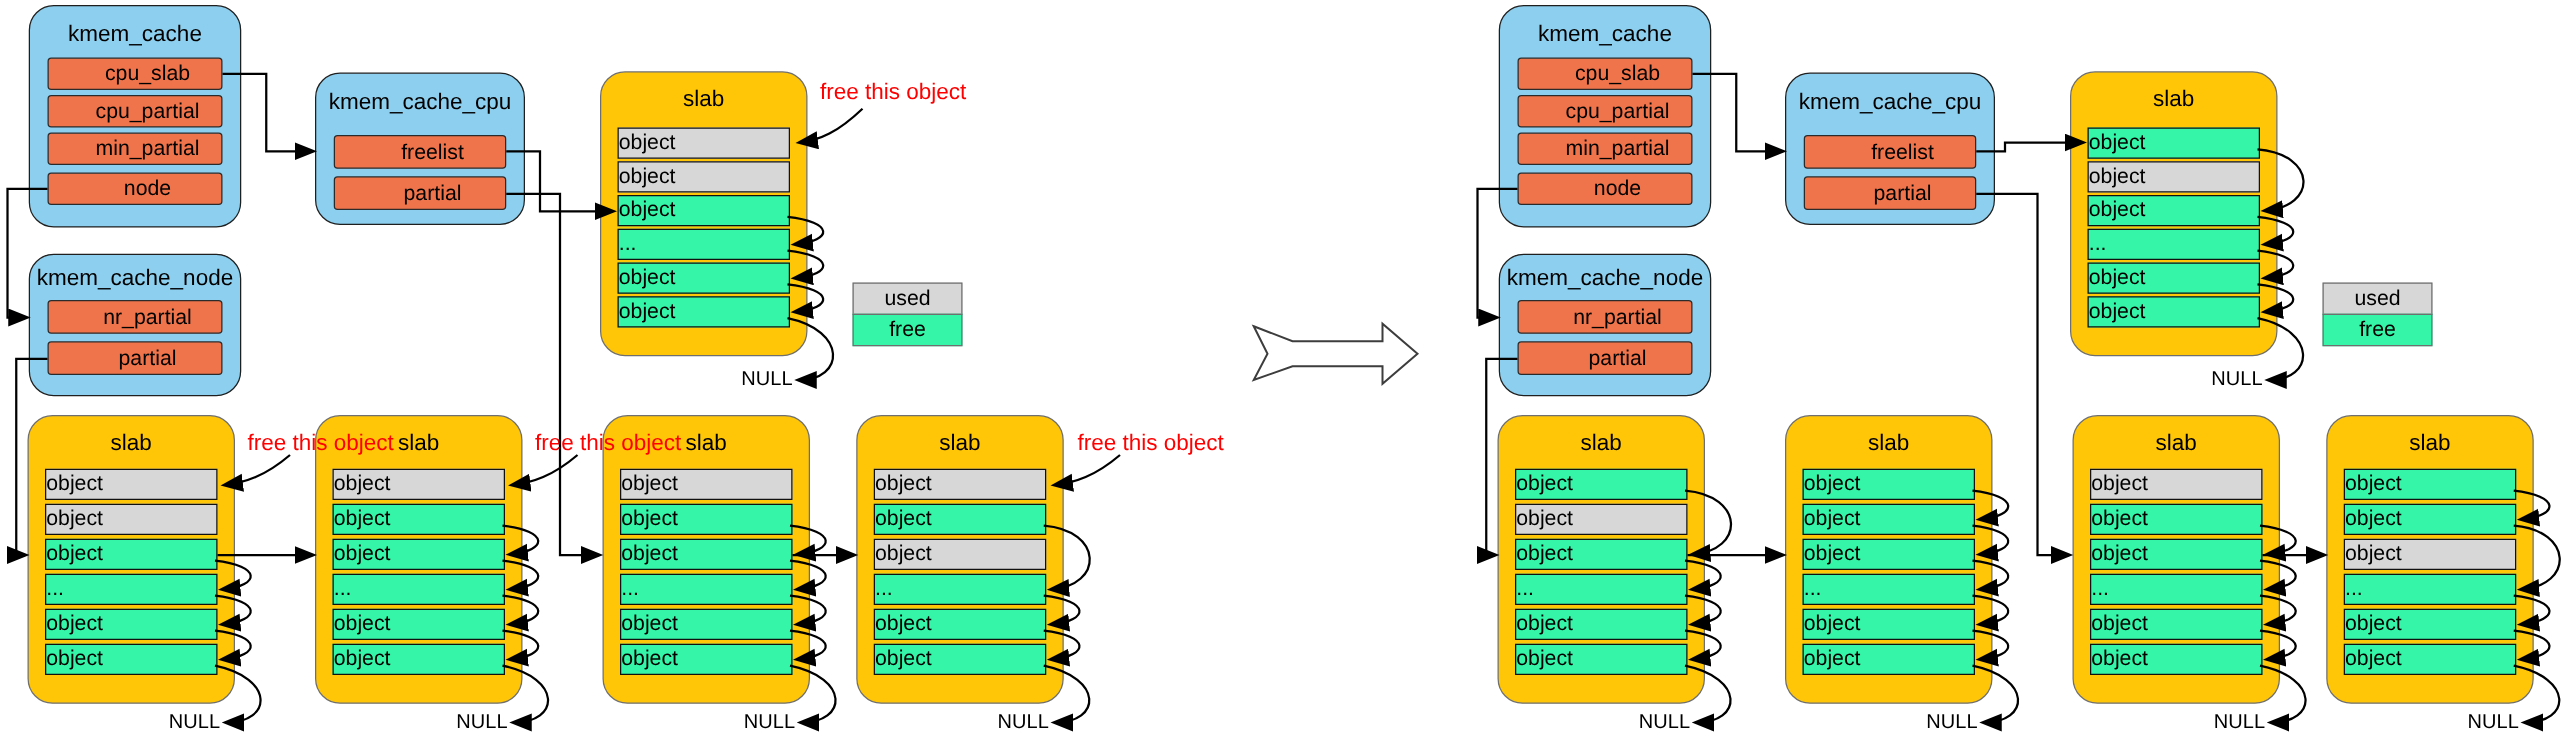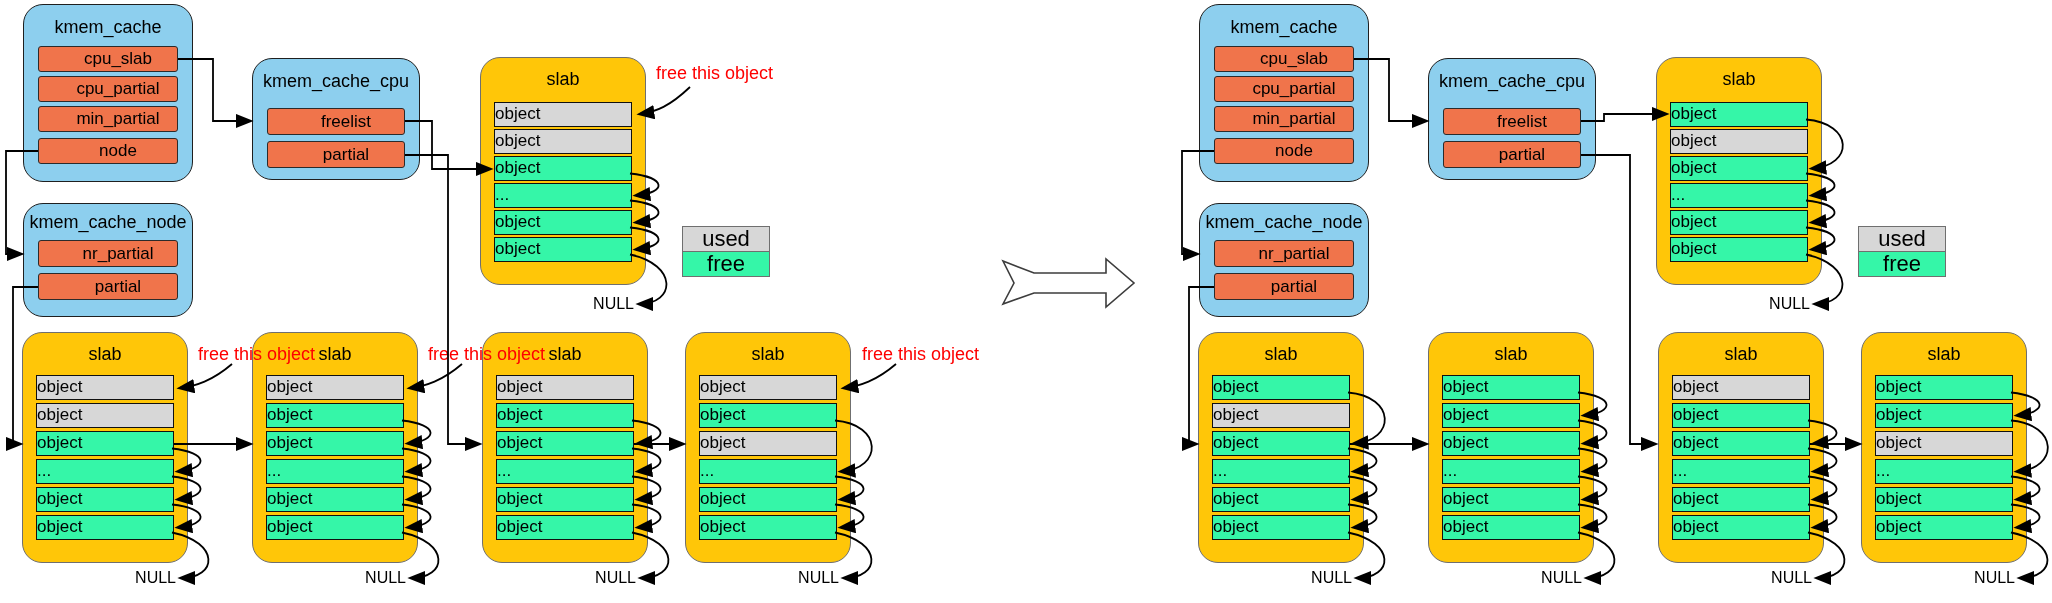"used" .legend-row { font-size: 22px -> 17px }
